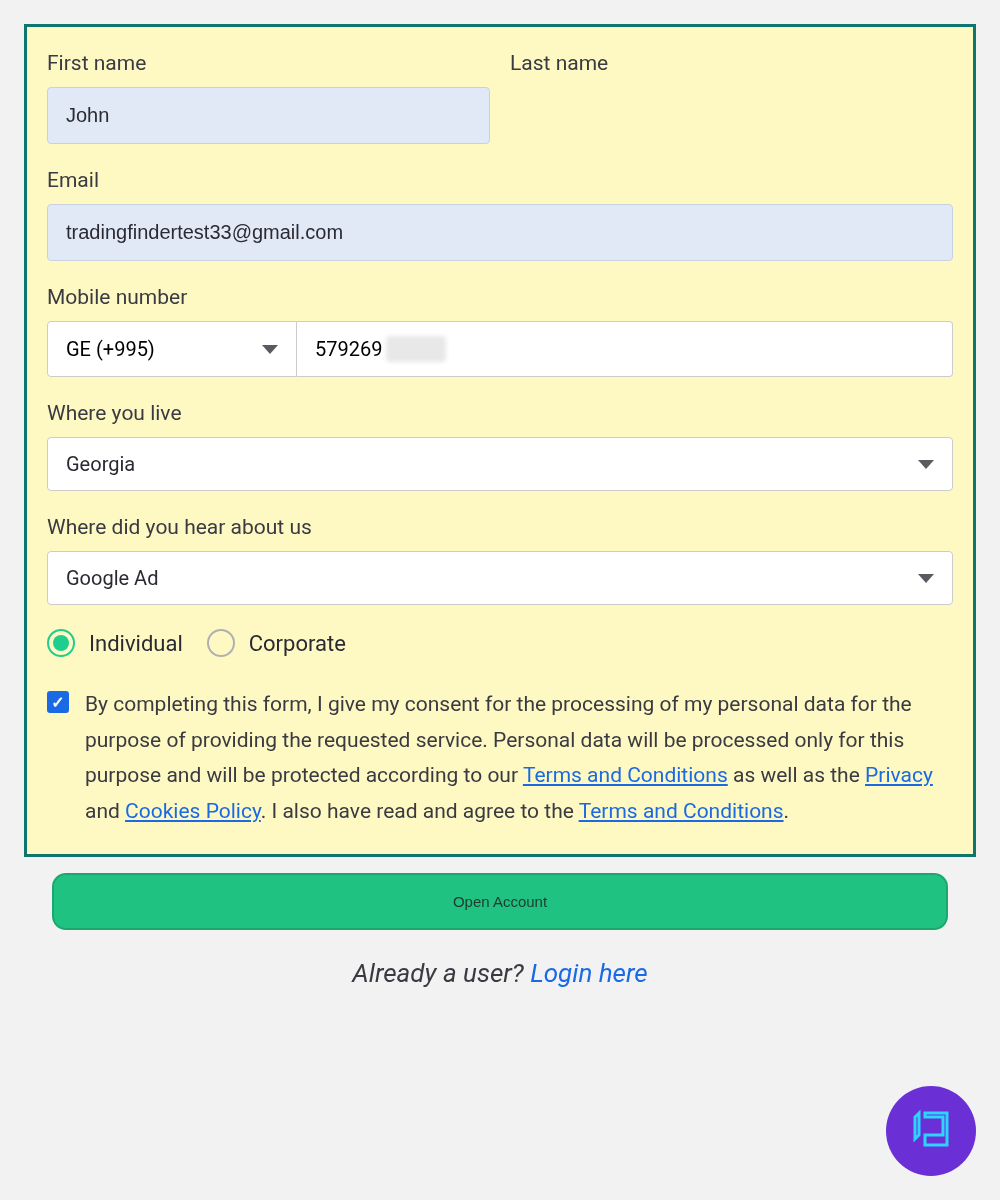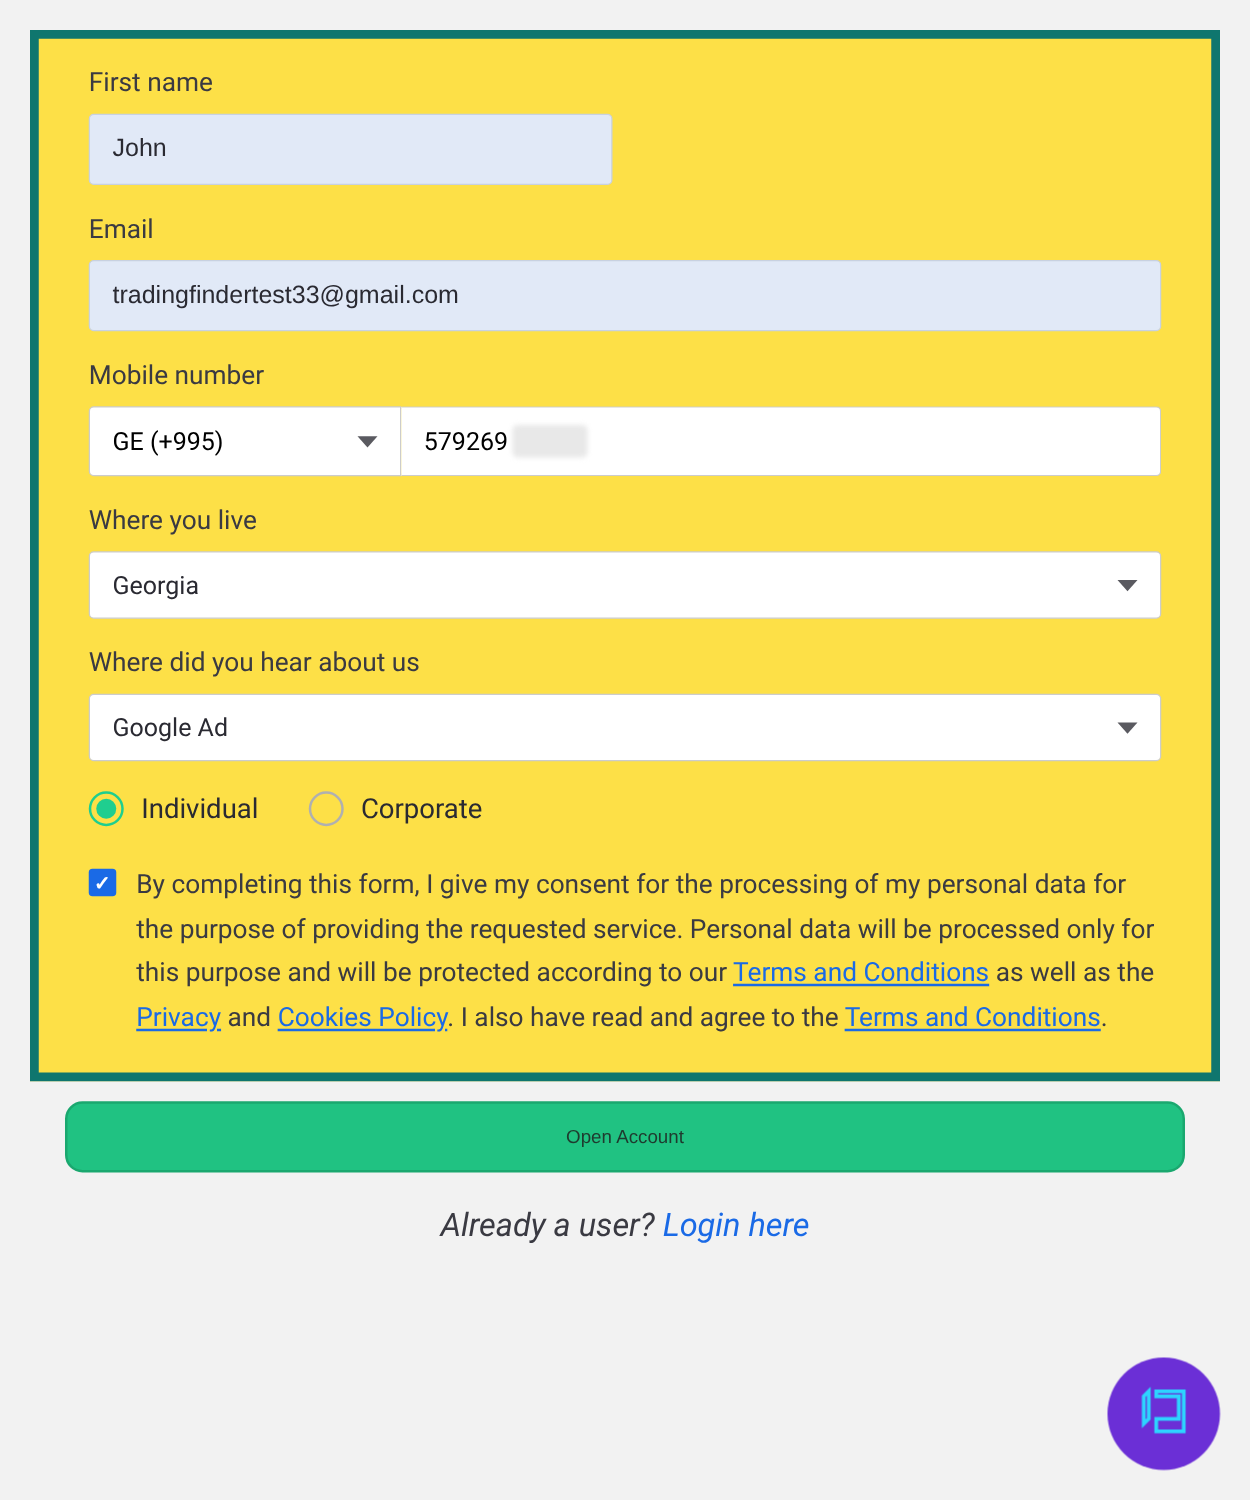"First name" .form-container { background: #fde047 -> #fef9c3; border: 7px solid #0f766e -> 3px solid #0f766e; padding: 24px 40px -> 24px 20px }
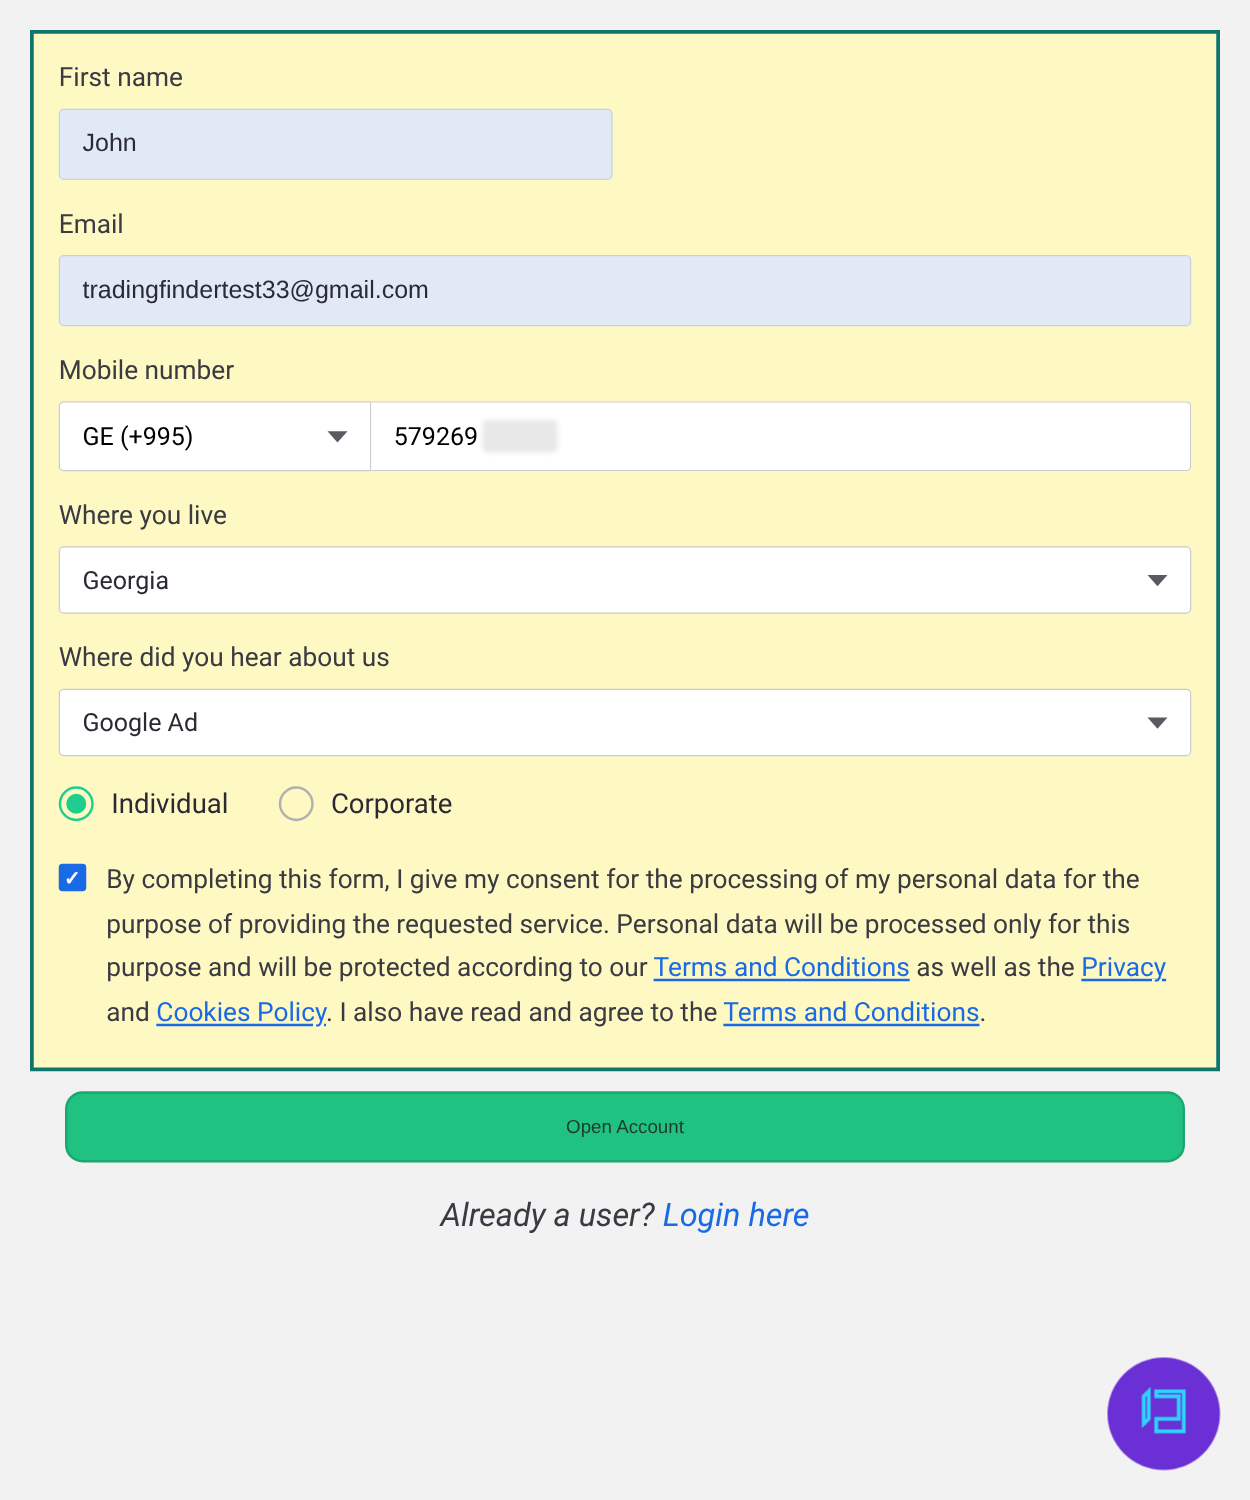"Last name" label { html: none -> <label>Last name</label> }
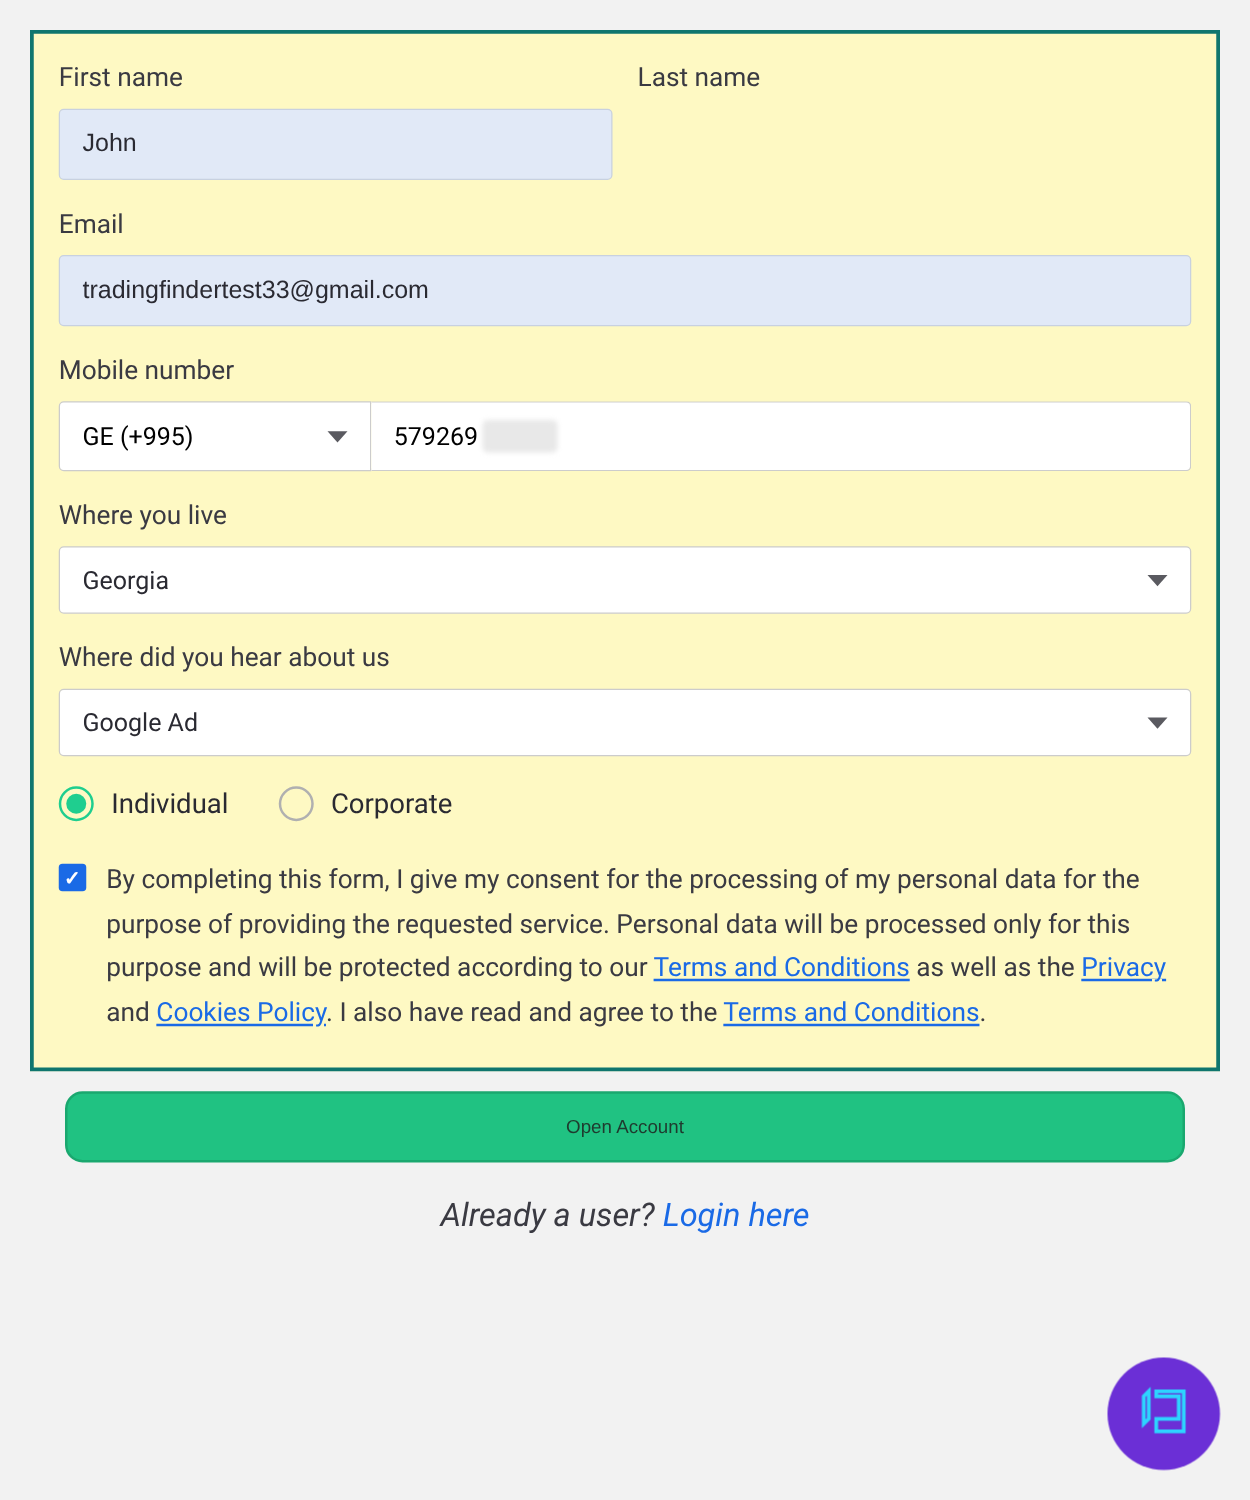"Individual" .radio-row { gap: 40px -> 24px }
